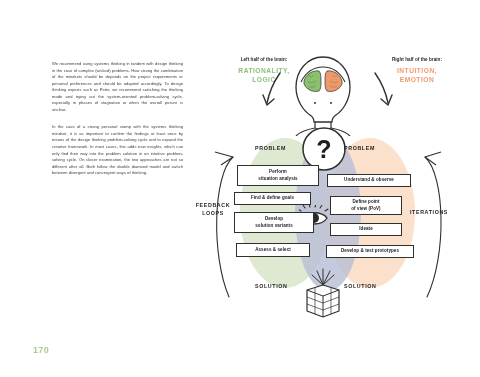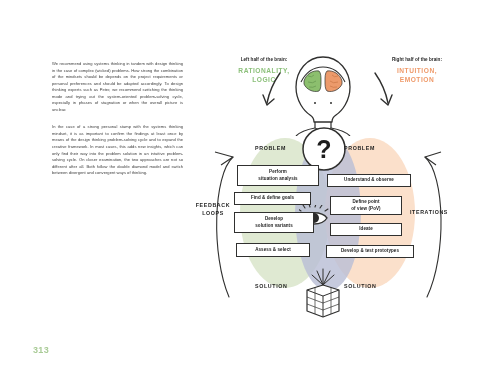"313" div.page-num { text: 313 -> 170 }
